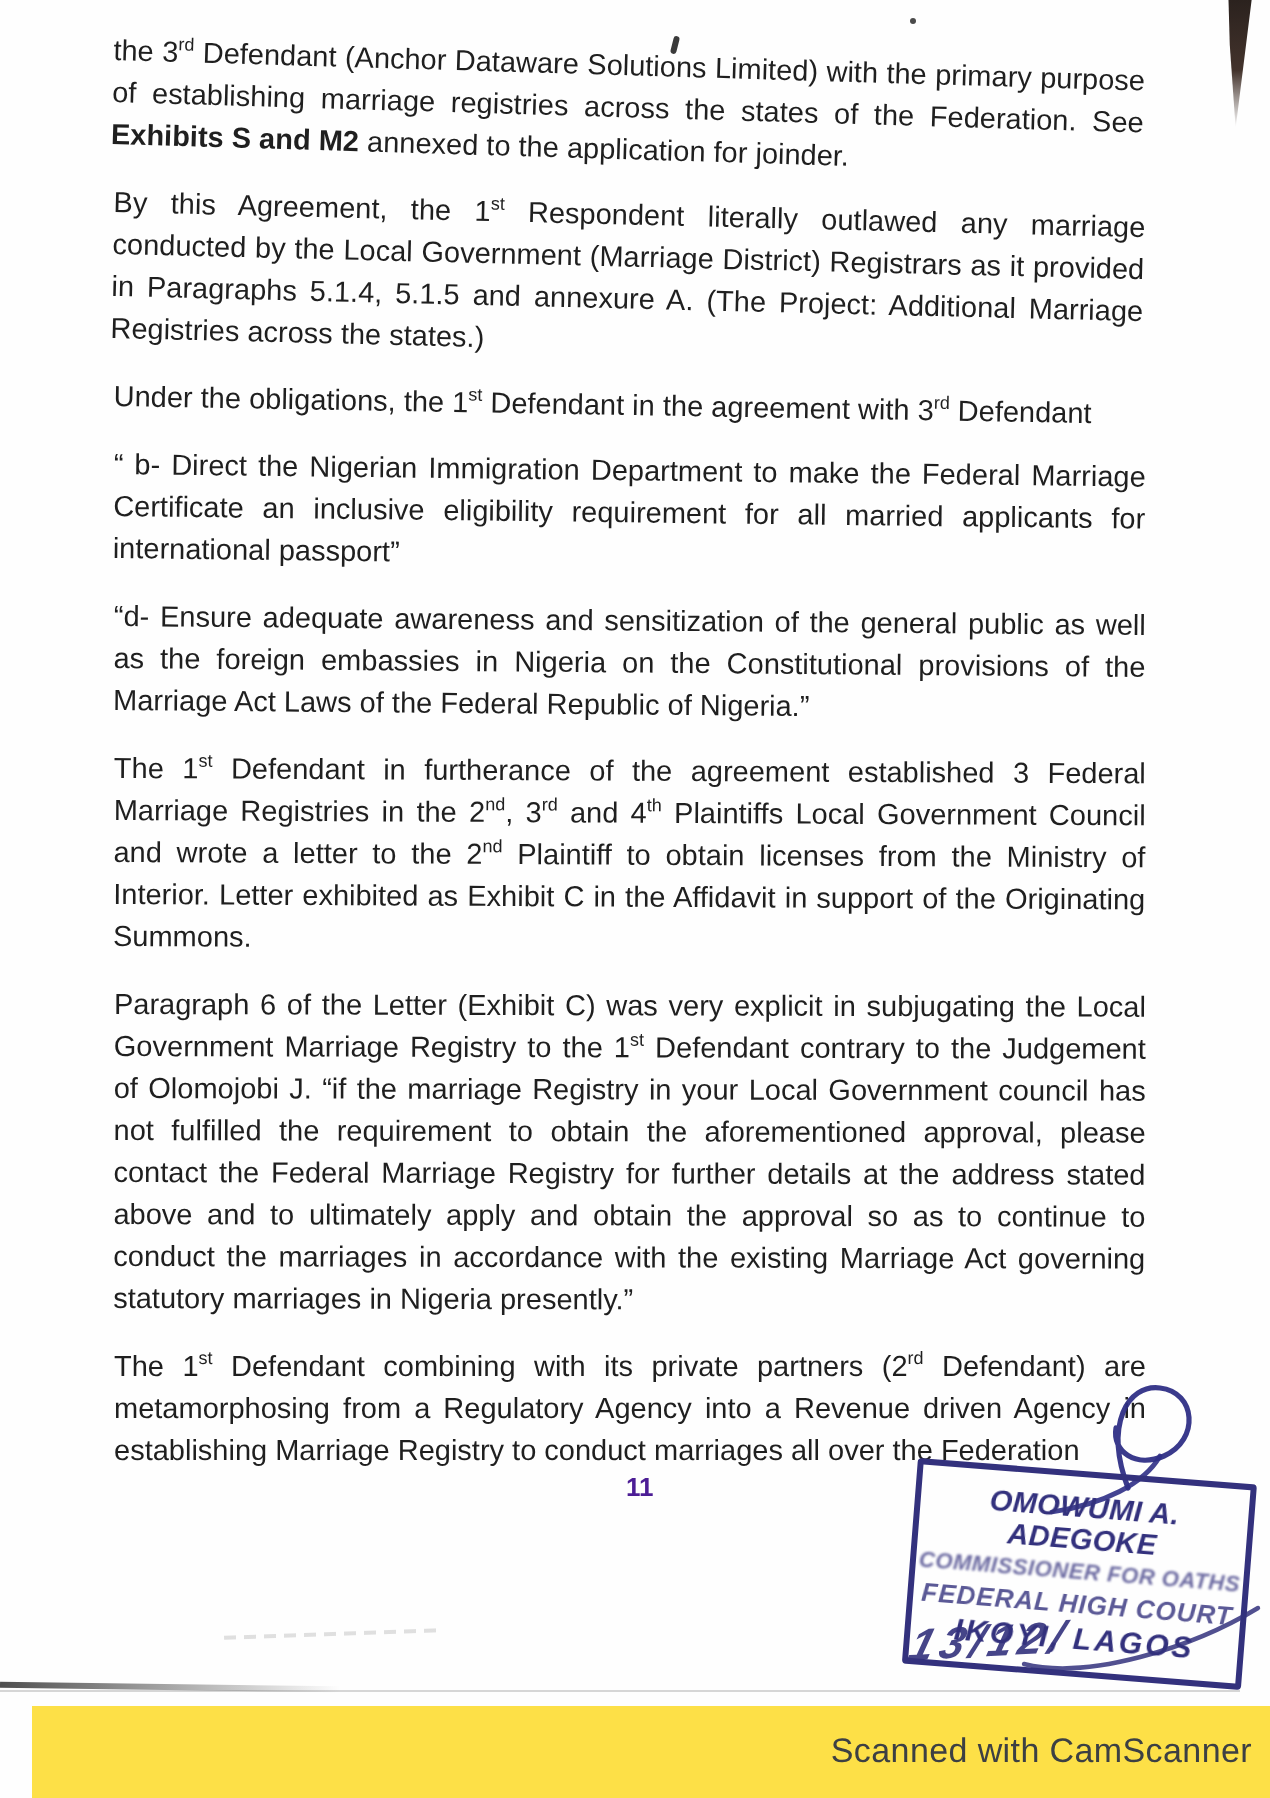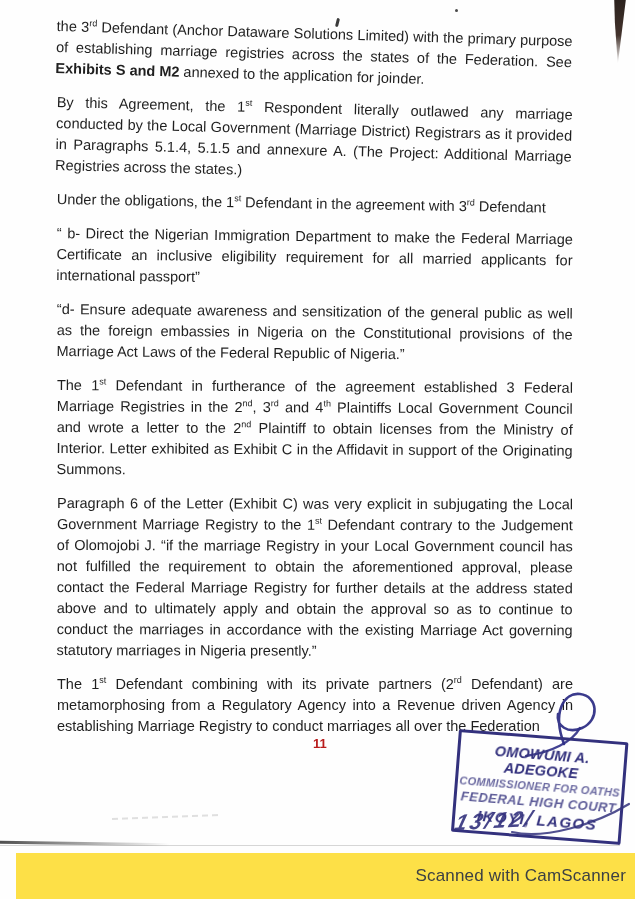"11" .page-number { color: #b91c1c -> #4c1d95 }
